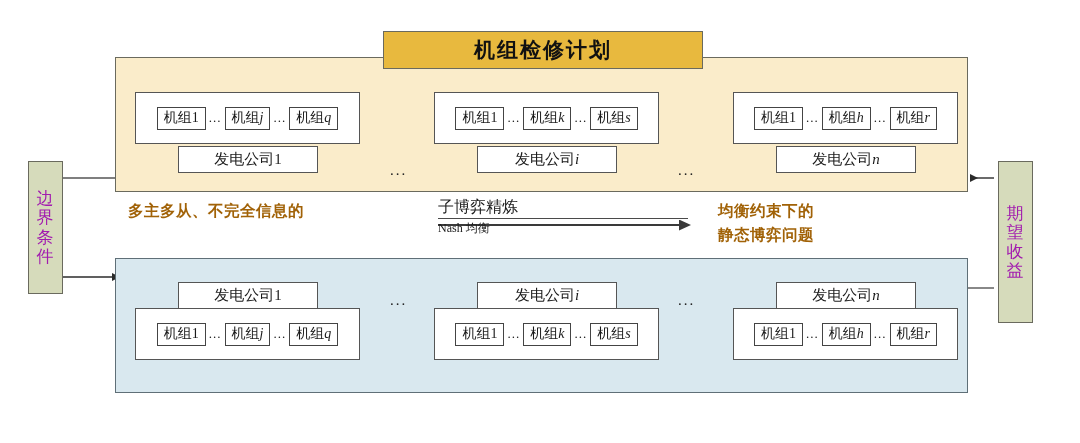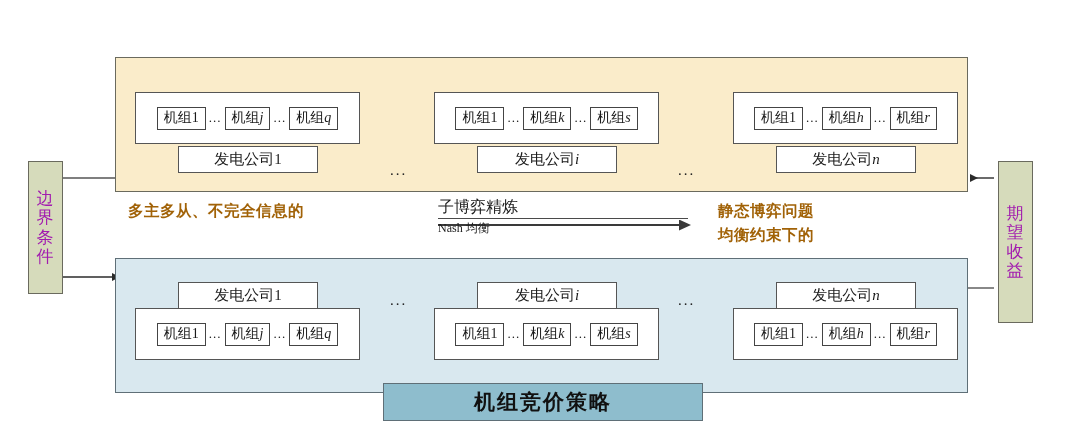"机组检修计划" div.banner { html: none -> <div>机组检修计划</div> }
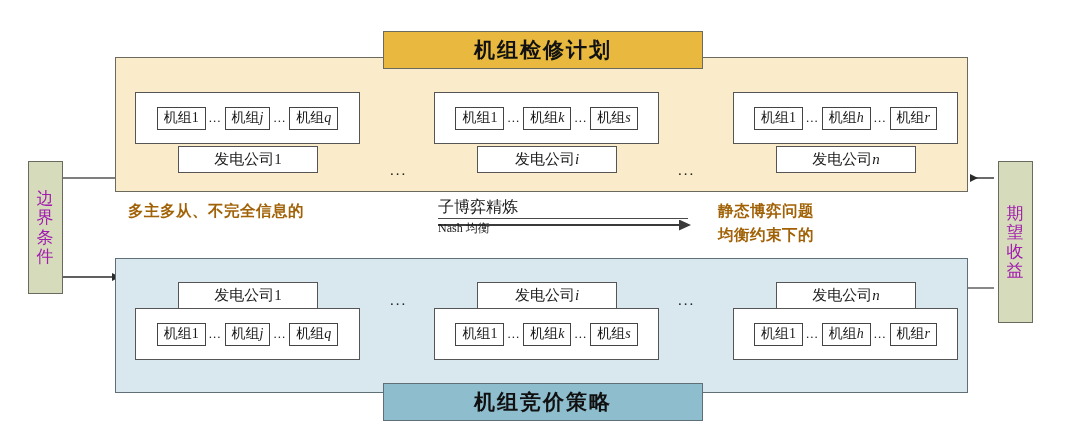"静态博弈问题" div { order: before "均衡约束下的" -> after "均衡约束下的" }
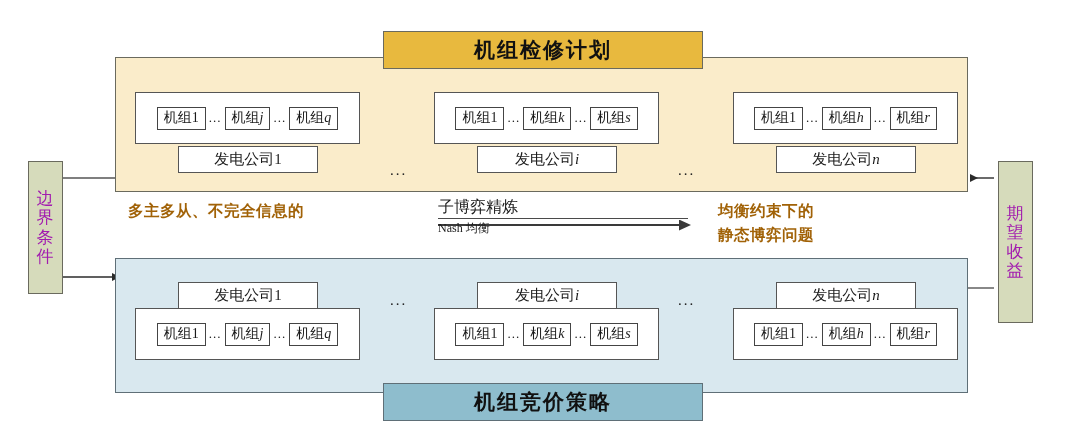"机组竞价策略" div.banner { html: <div>机组竞价策略</div> -> none }
